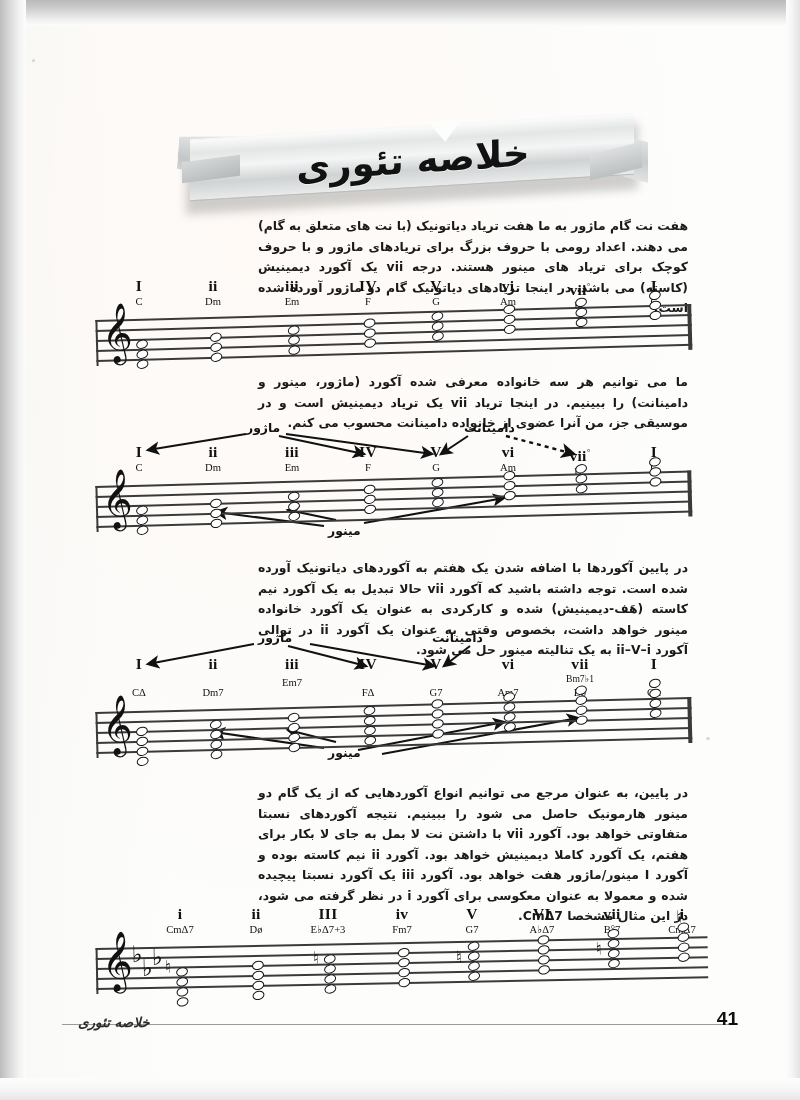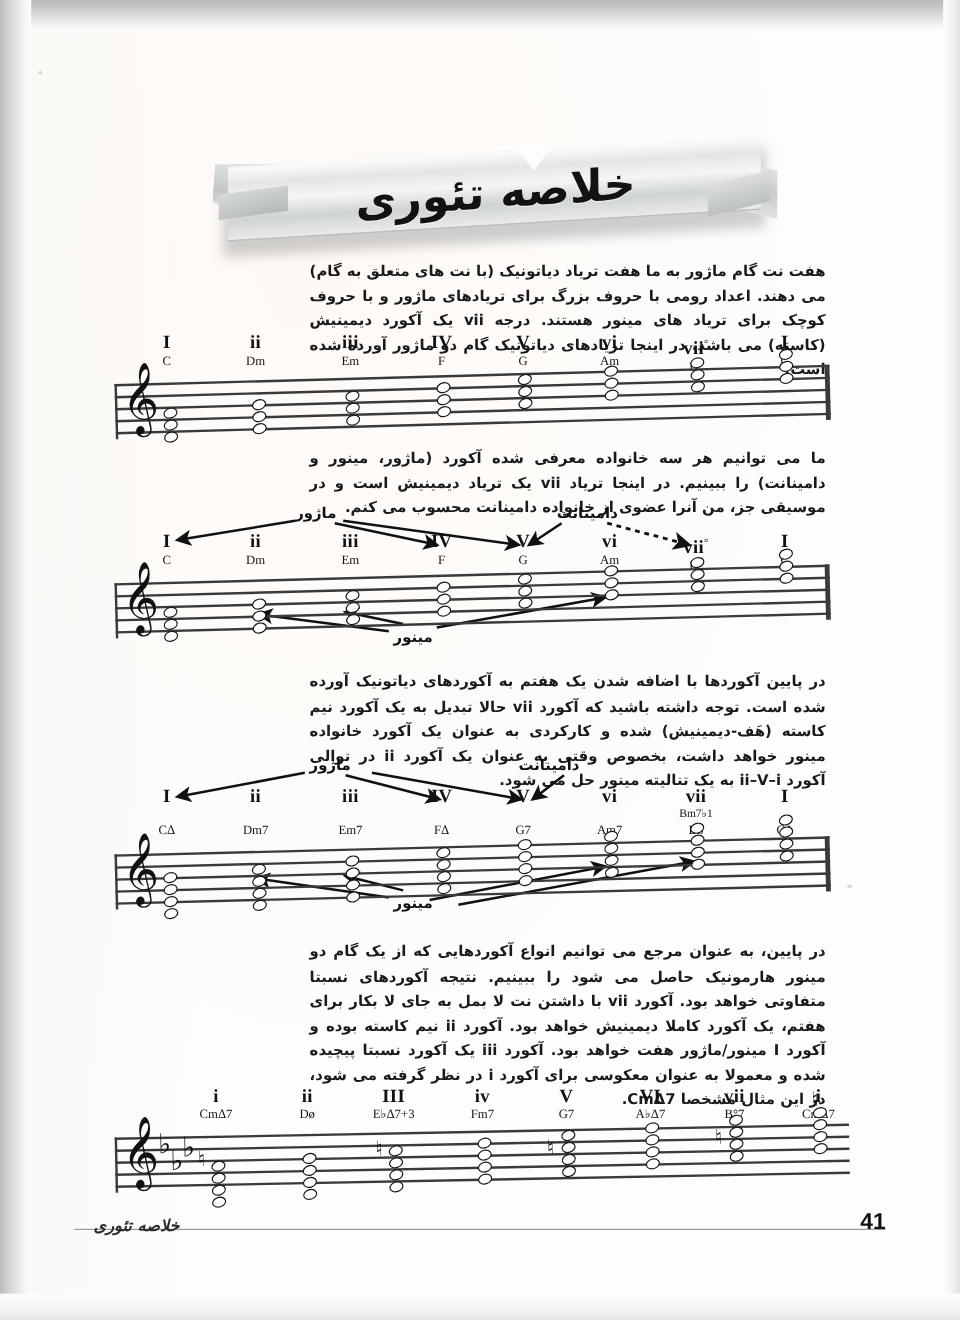"Em7" span.ch { margin-top: 14px -> 4px }
